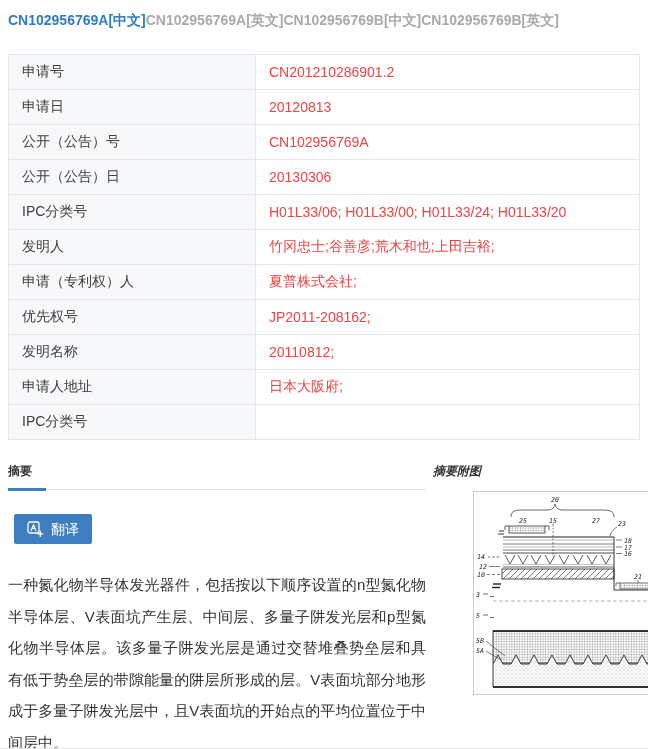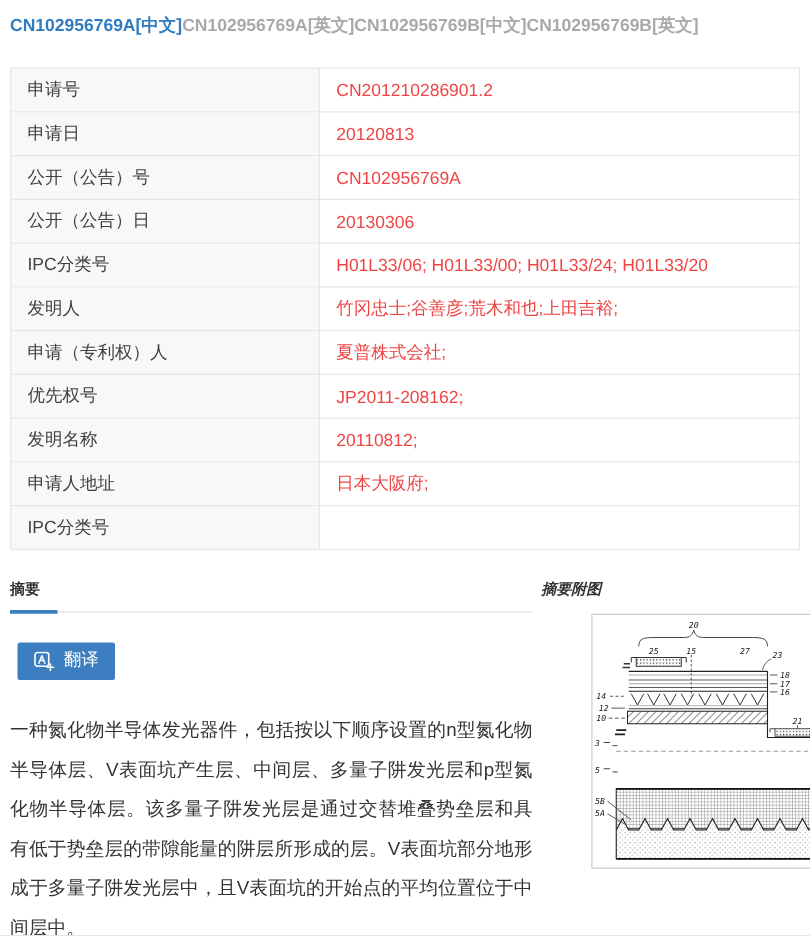"翻译" .translate-btn { font-family: Liberation Mono, monospace -> Liberation Sans, sans-serif }
